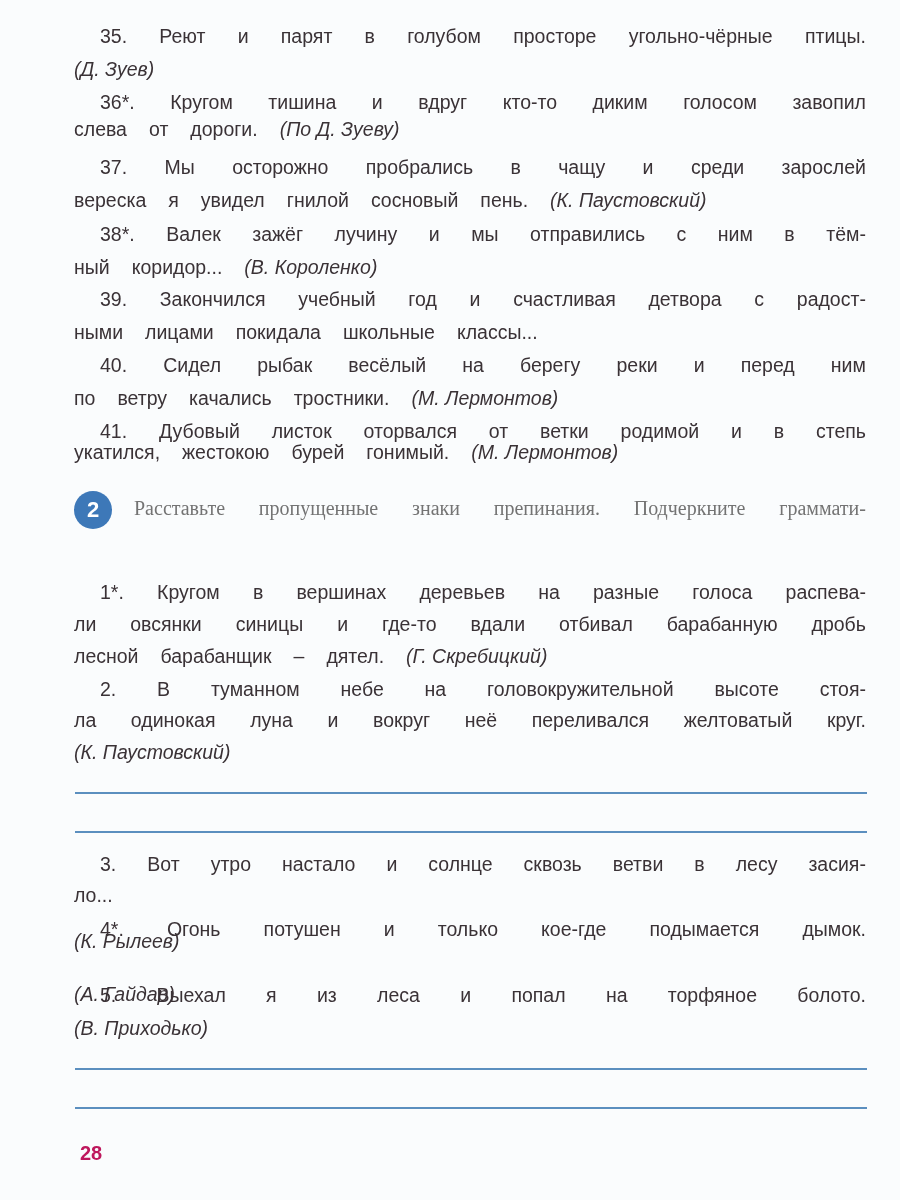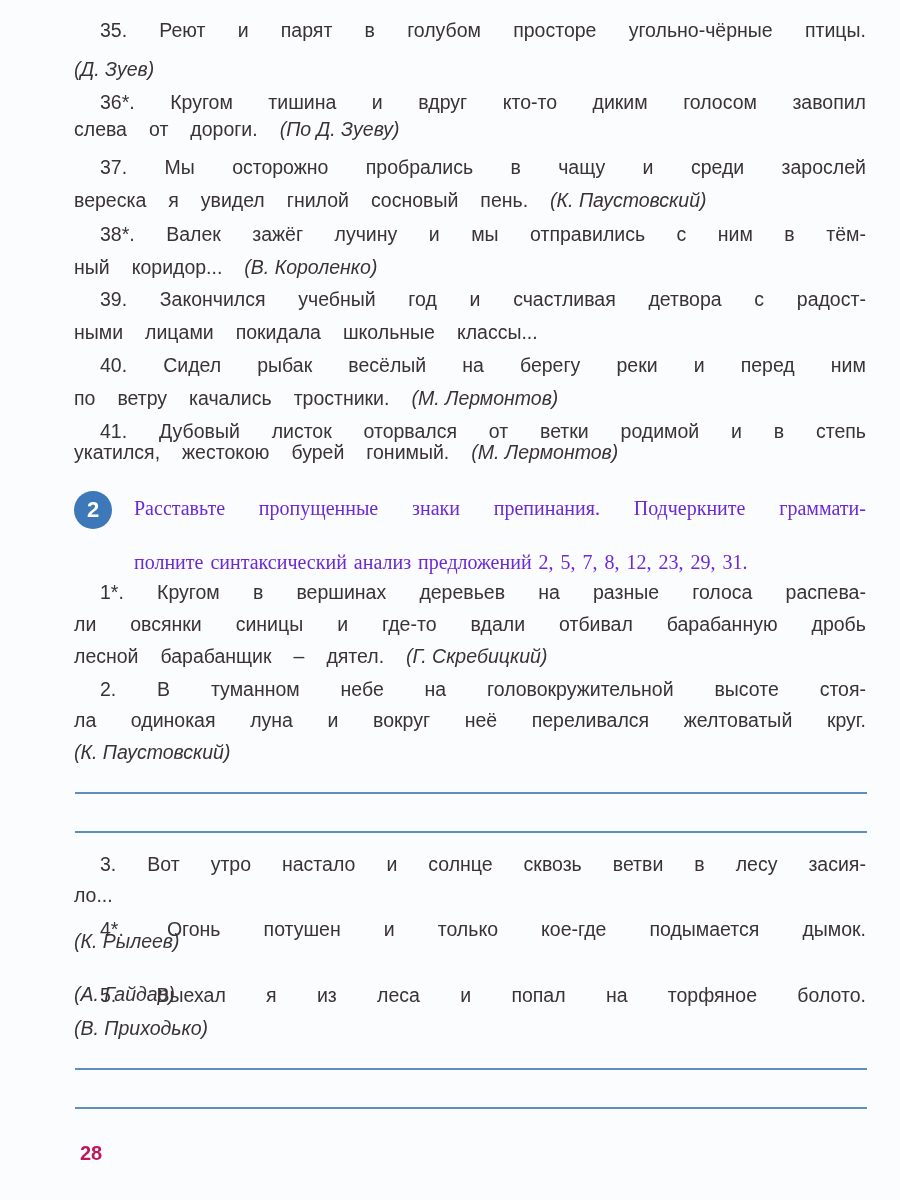"35." div.line { top: 18px -> 24px }
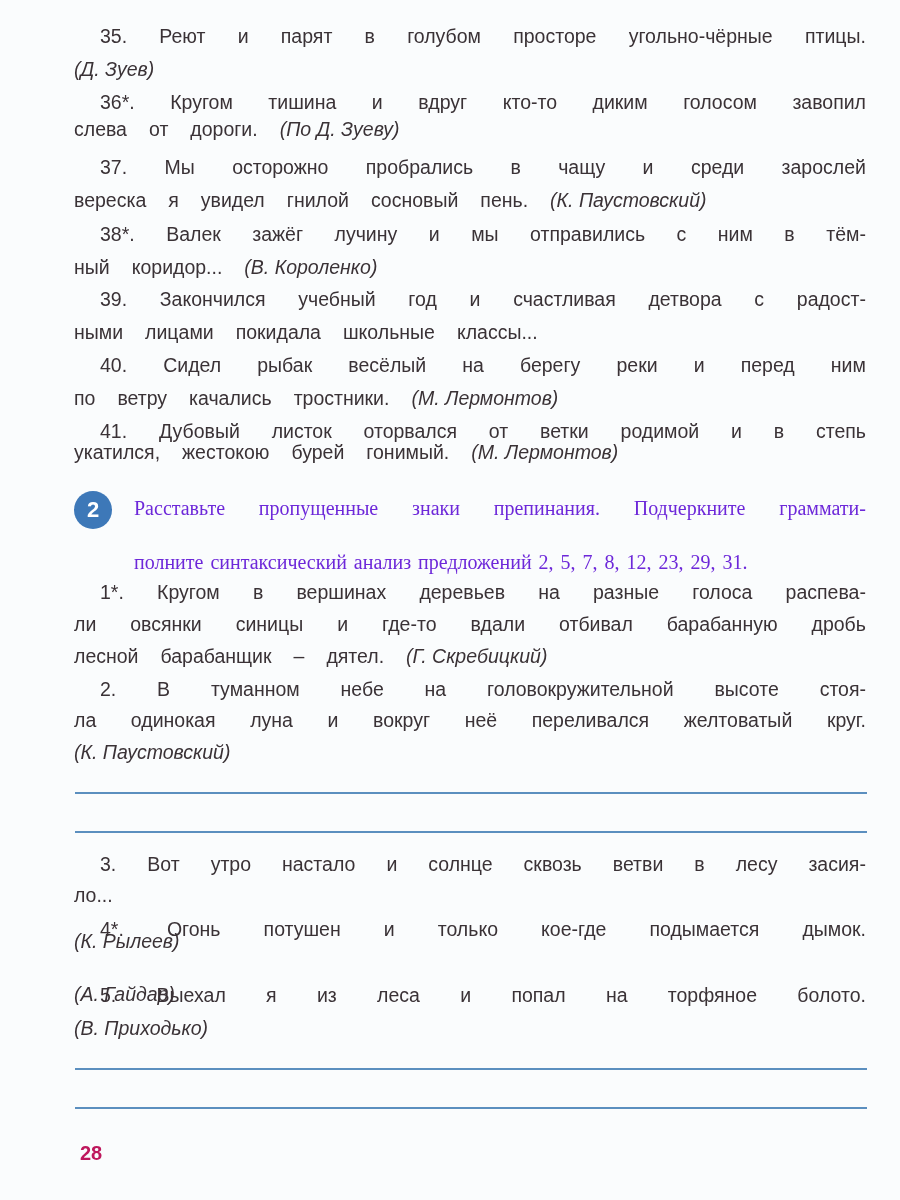"Расставьте" .task-head { color: #6d28d9 -> #737373 }
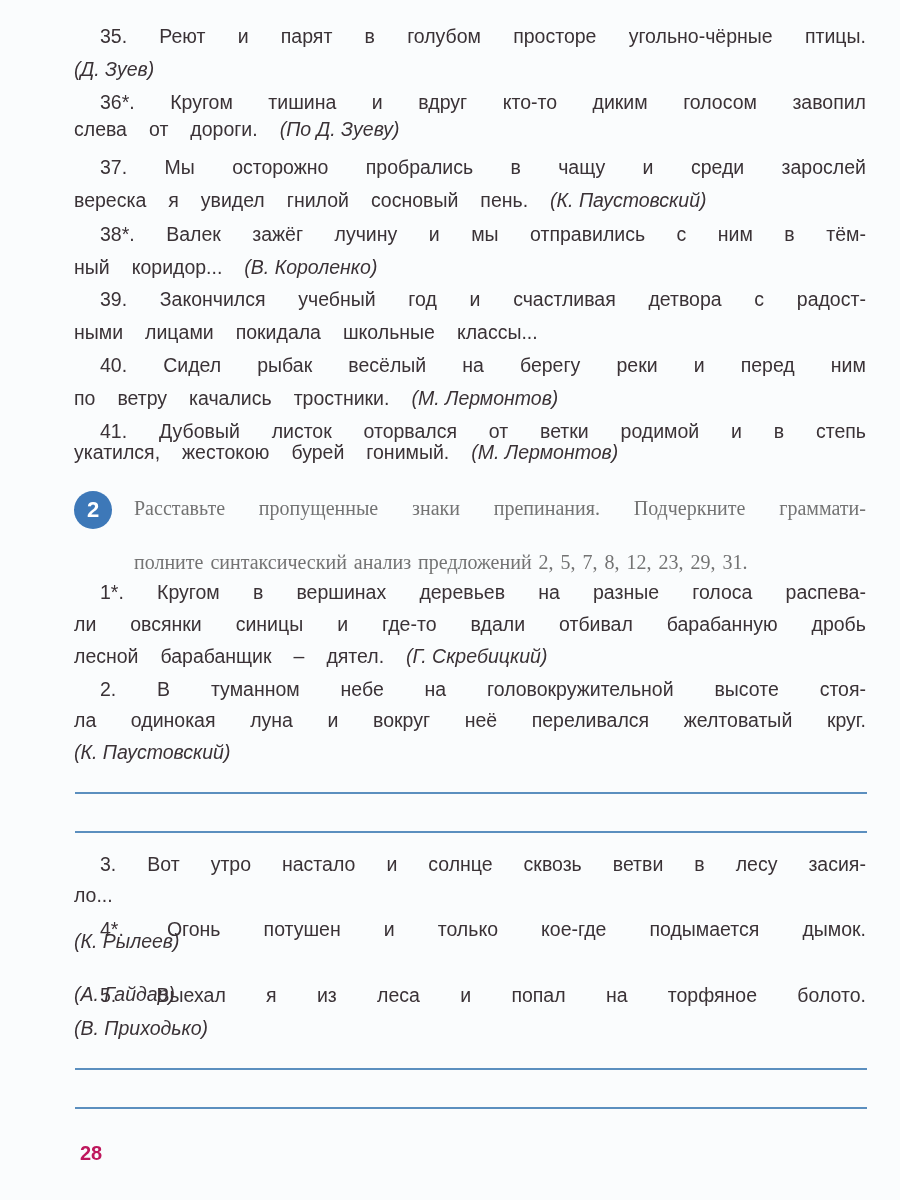"полните" div.task-head { html: <div> <span>полните</span> <span>синтаксический</span> <span>анализ</span> <span>предложений</span> <span>2,</span> <span>5,</span> <span>7,</span> <span>8,</span> <span>12,</span> <span>23,</span> <span>29,</span> <span>31.</span> </div> -> none }
